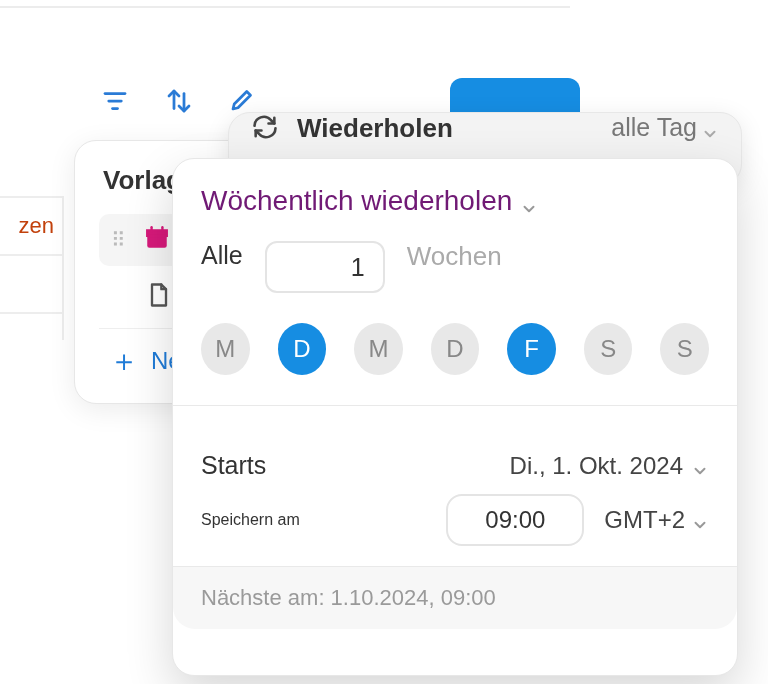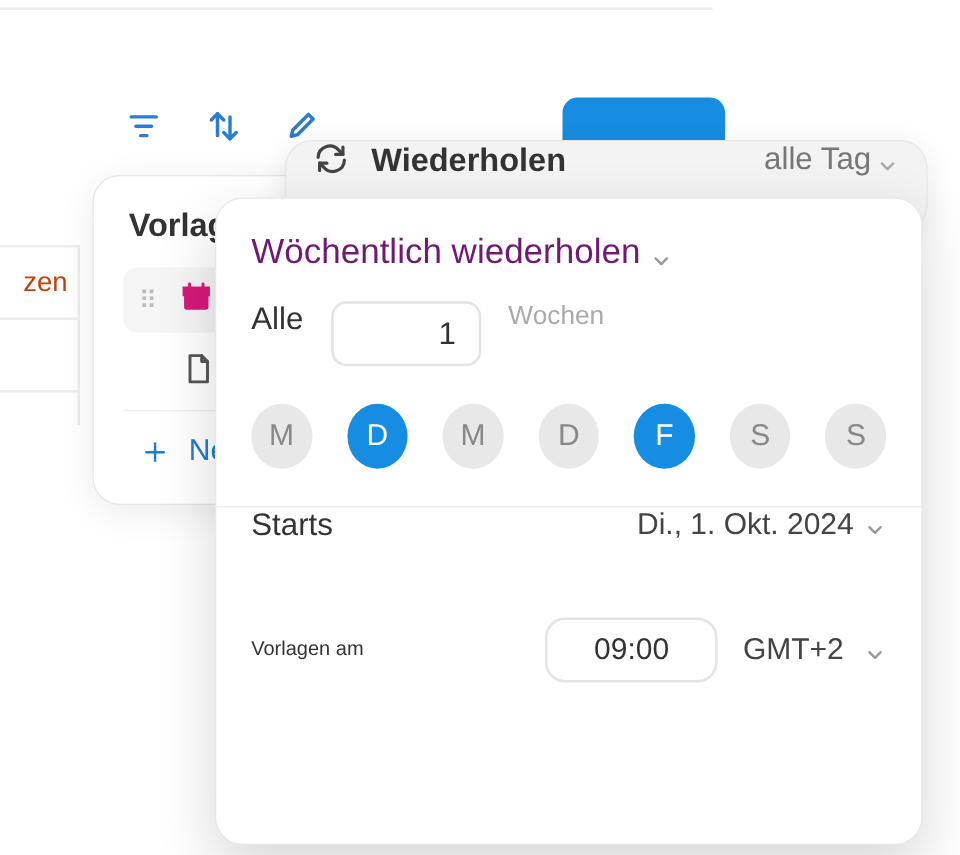"Wochen" .interval-row .unit { font-size: 21px -> 26px }
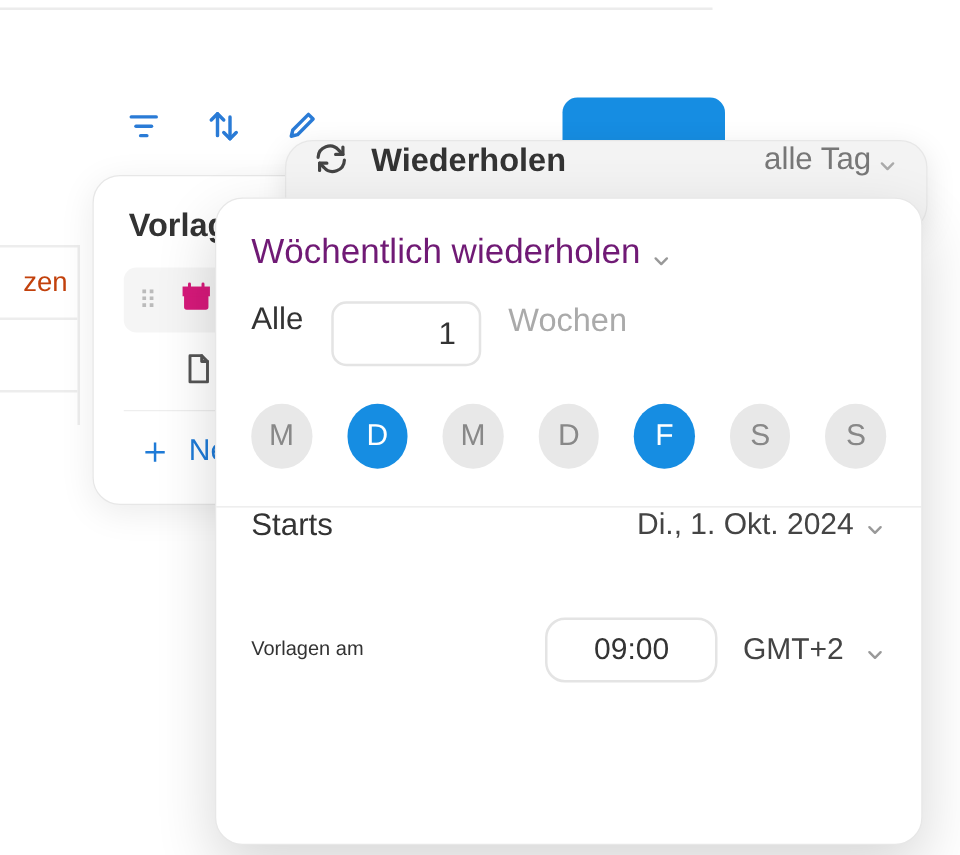"Starts" .field-row { align-items: flex-start -> flex-end }
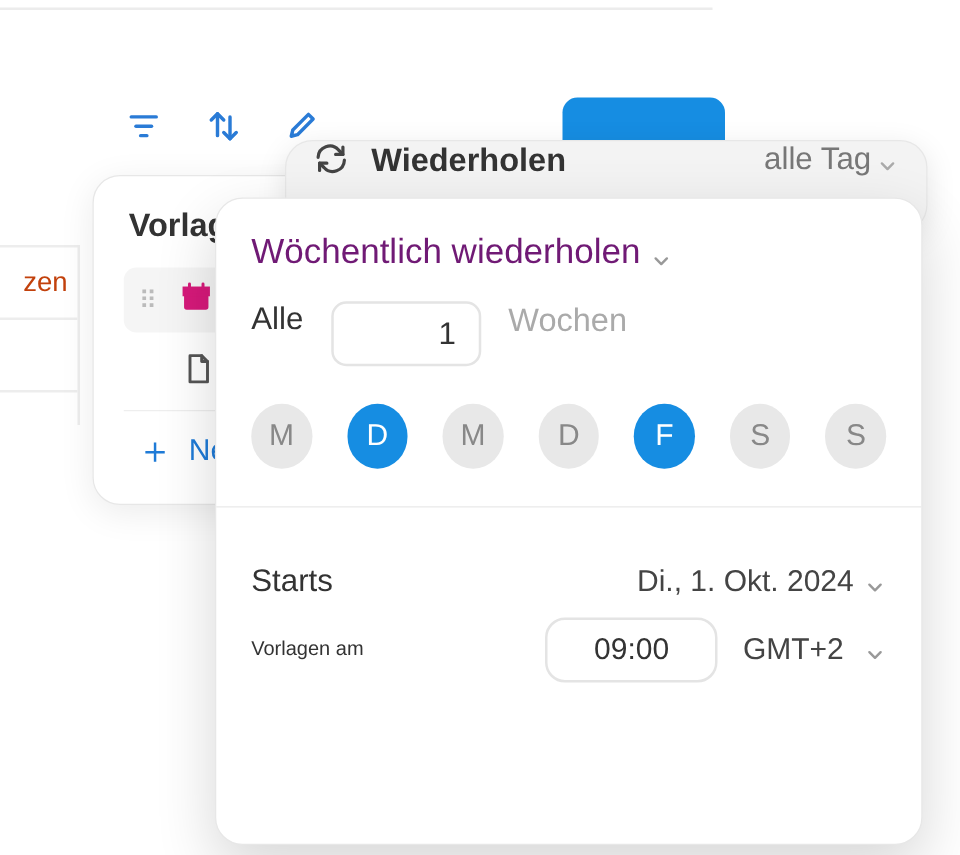"Vorlagen am" span.flabel { text: Vorlagen -> Speichern }
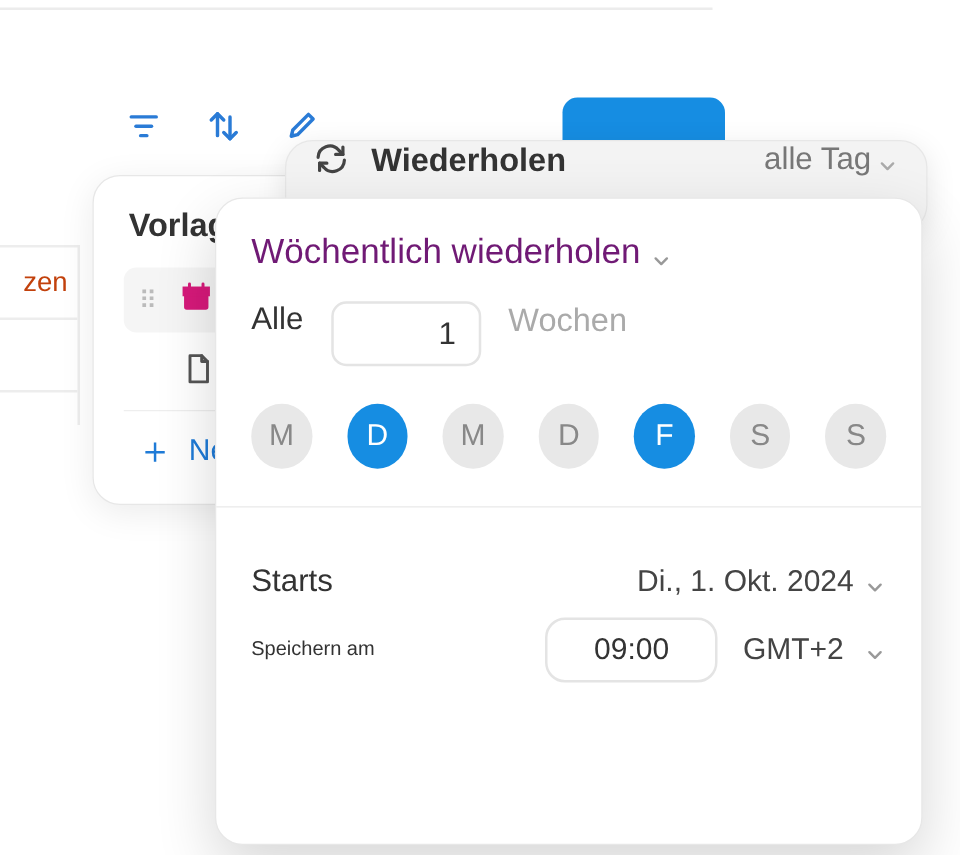"GMT+2" .tz-select { gap: 16px -> 6px }
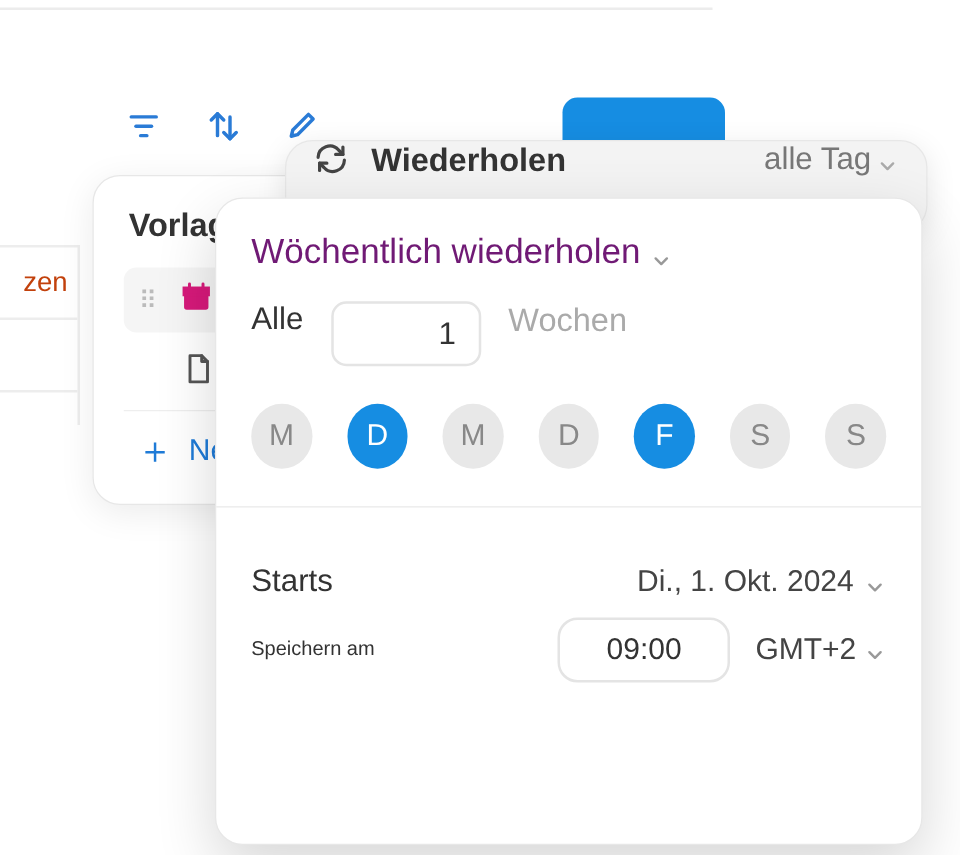"Nächste am: 1.10.2024, 09:00" div.footer { html: none -> <div> <span>Nächste am: 1.10.2024, 09:00</span> </div> }
